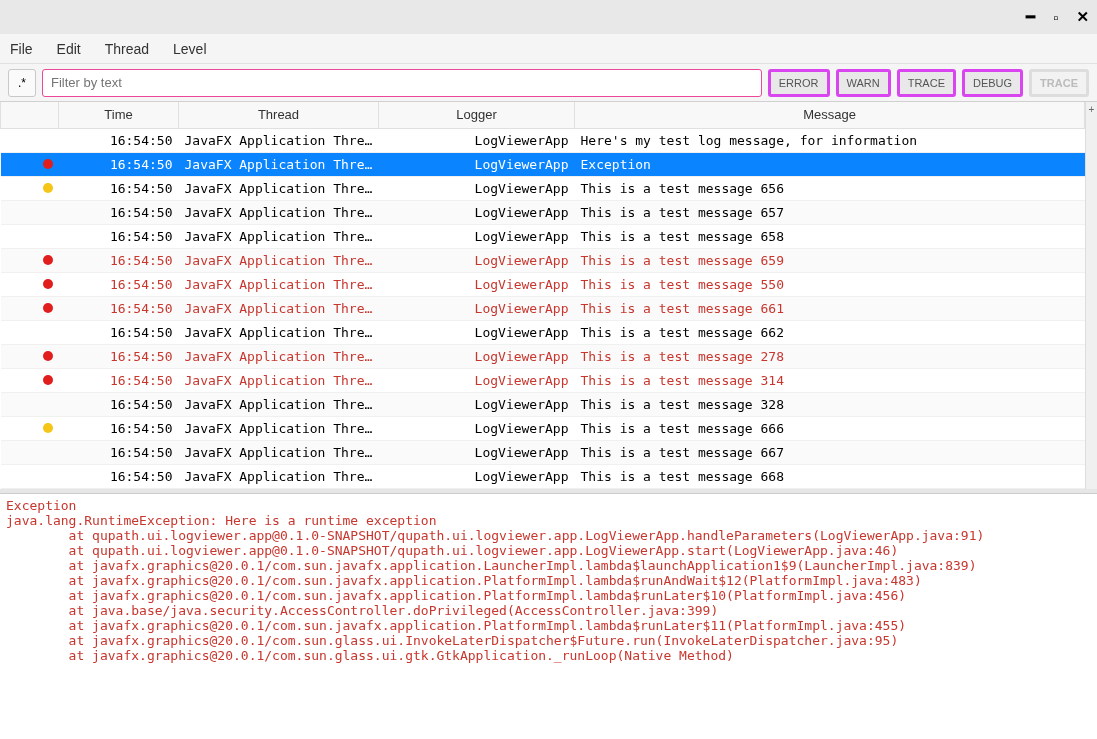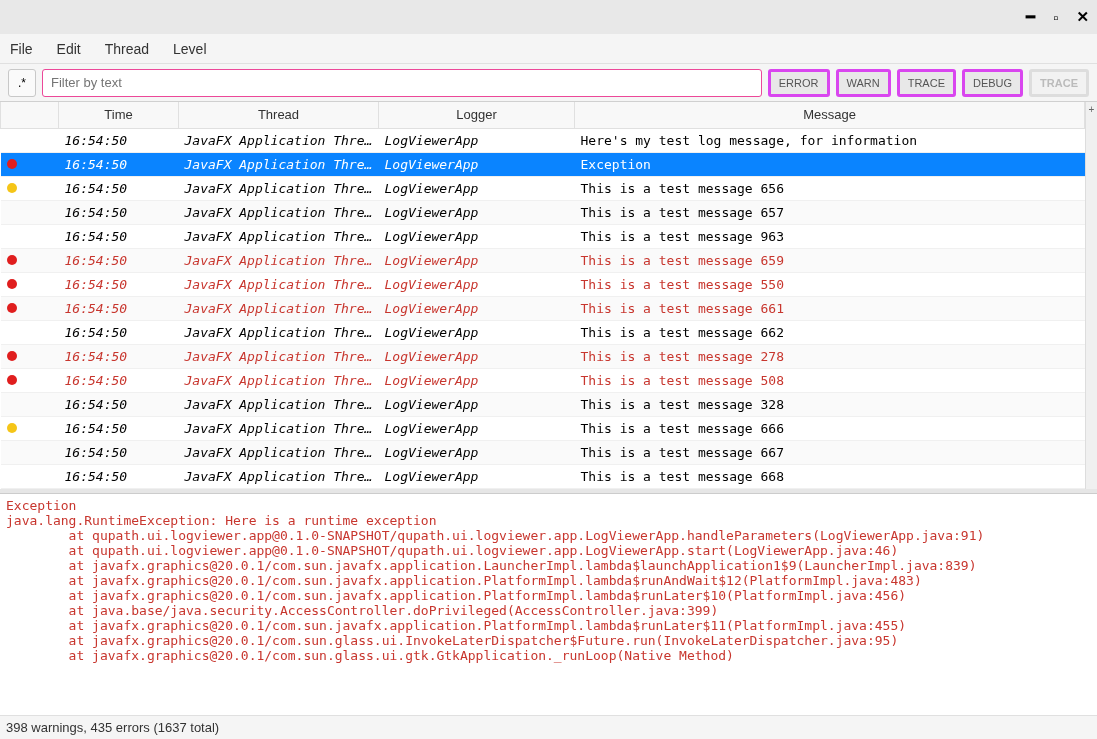"16:54:50" tbody tr td.center { font-style: italic -> none; text-align: left -> right }
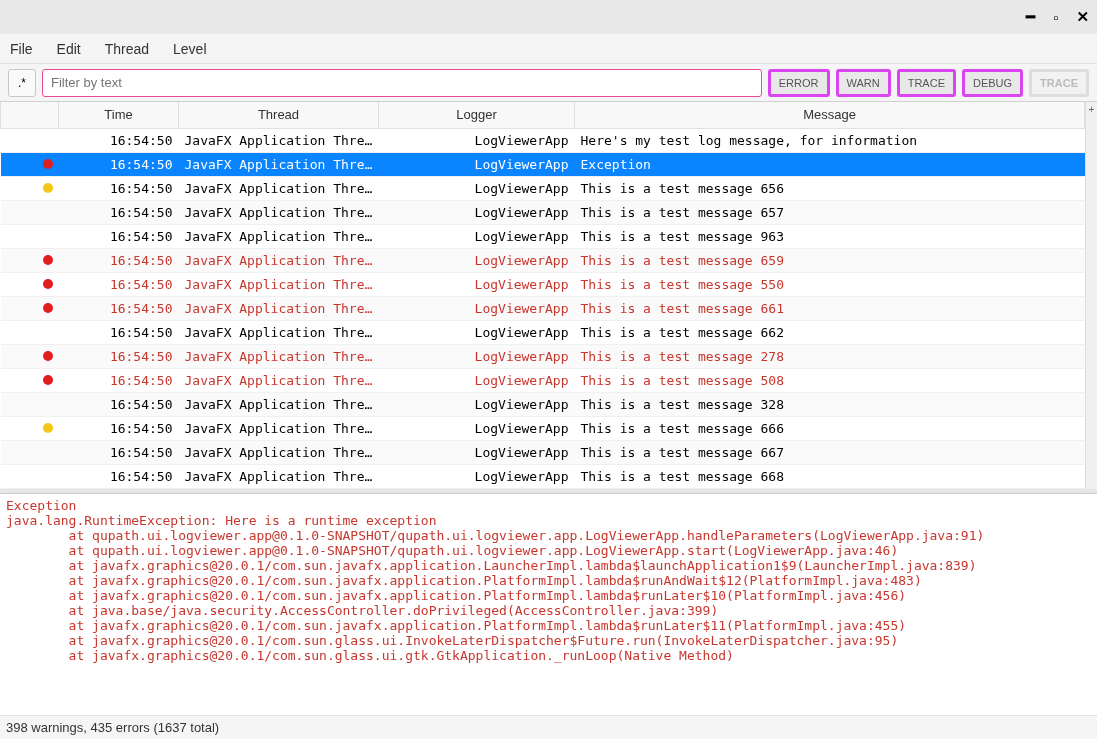"This is a test message 963" td { text: 963 -> 658 }
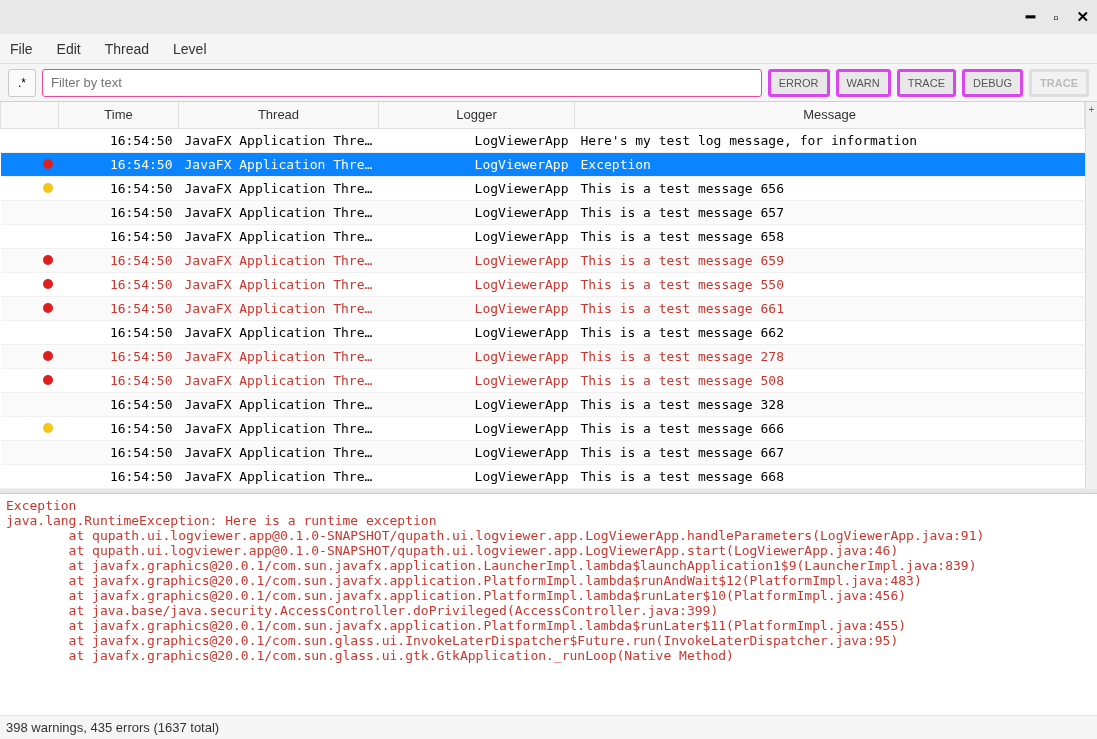"This is a test message 508" td { text: 508 -> 314 }
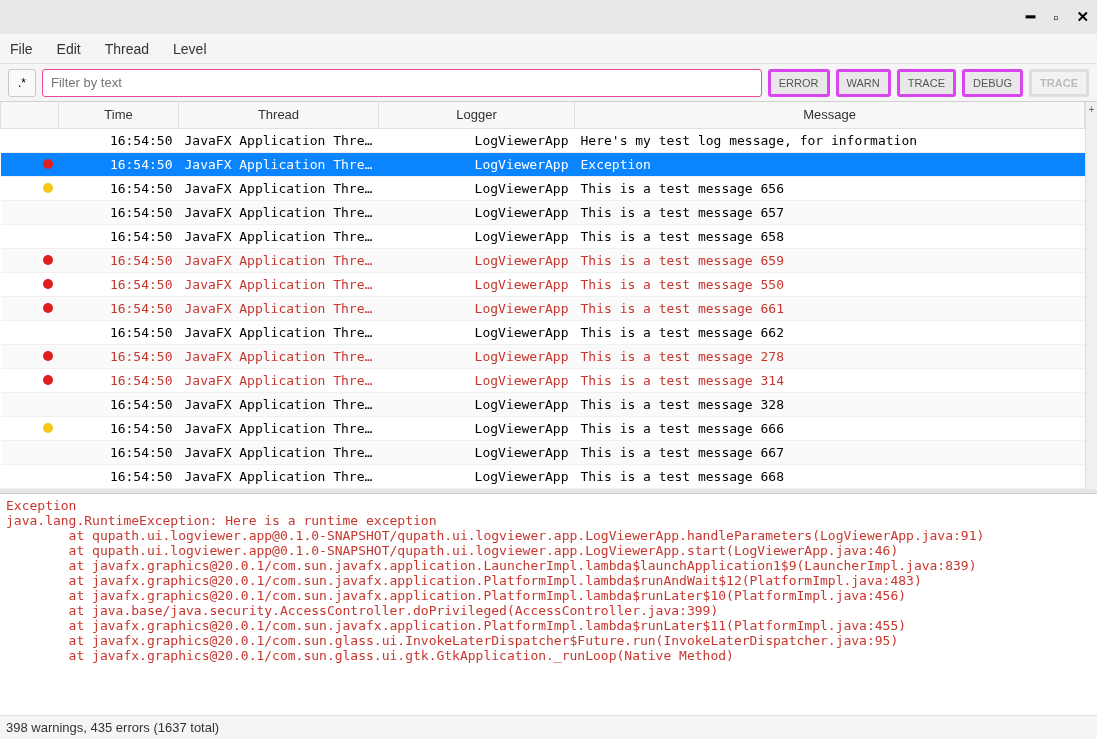"398 warnings, 435 errors (1637" div.statusbar { html: <div> <span>398 warnings, 435 errors (1637 total)</span> </div> -> none }
